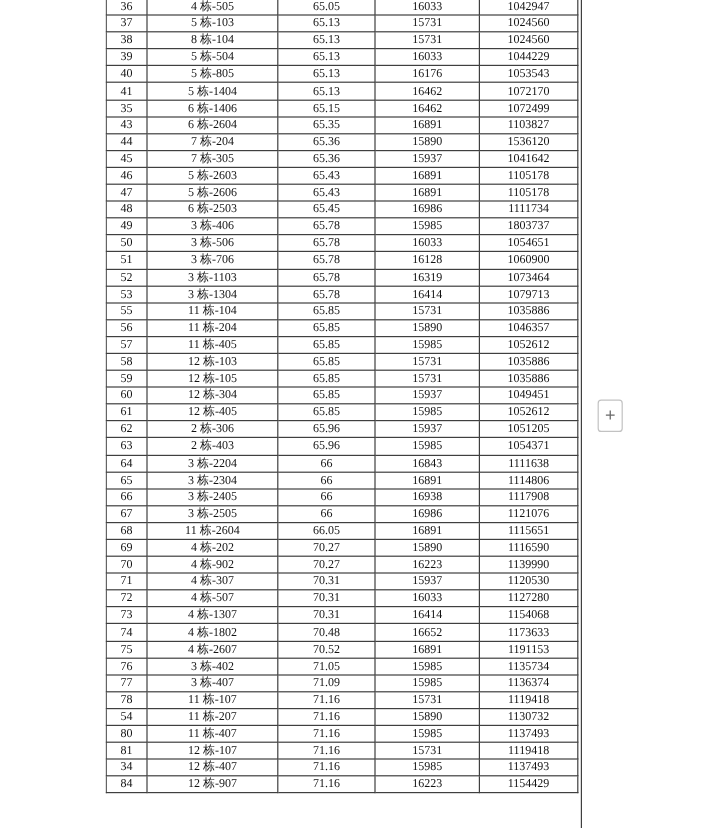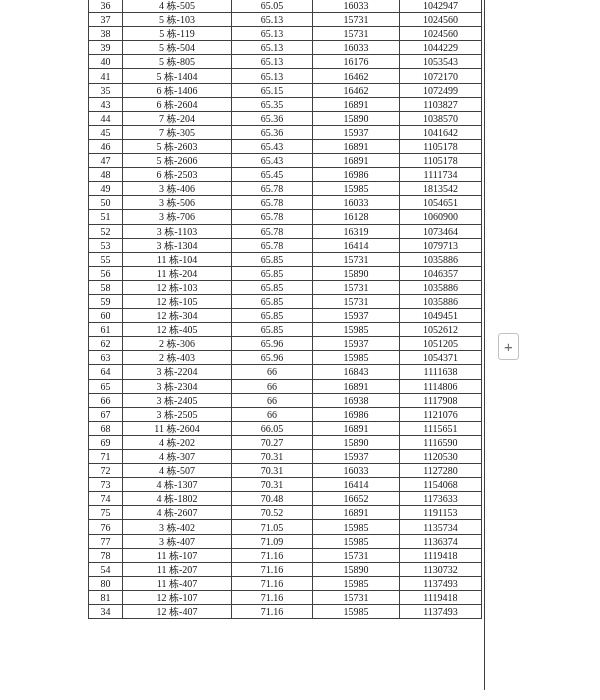"5 栋-119" td { text: 5 栋-119 -> 8 栋-104 }
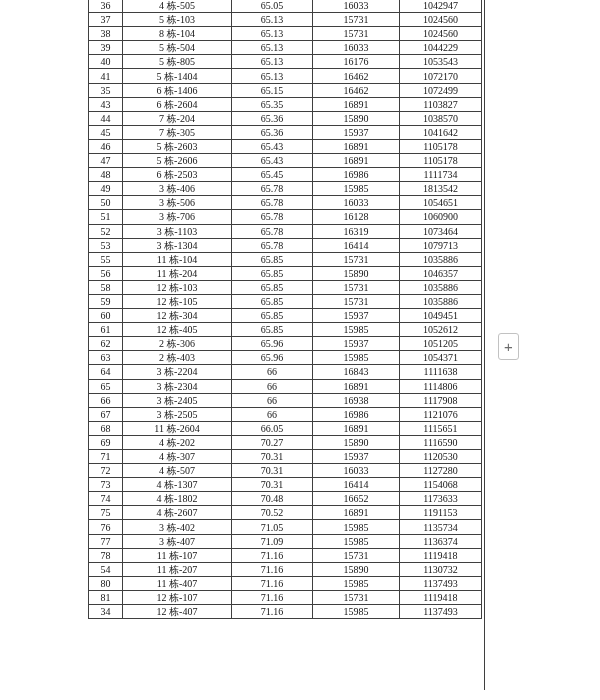"1038570" td { text: 1038570 -> 1536120 }
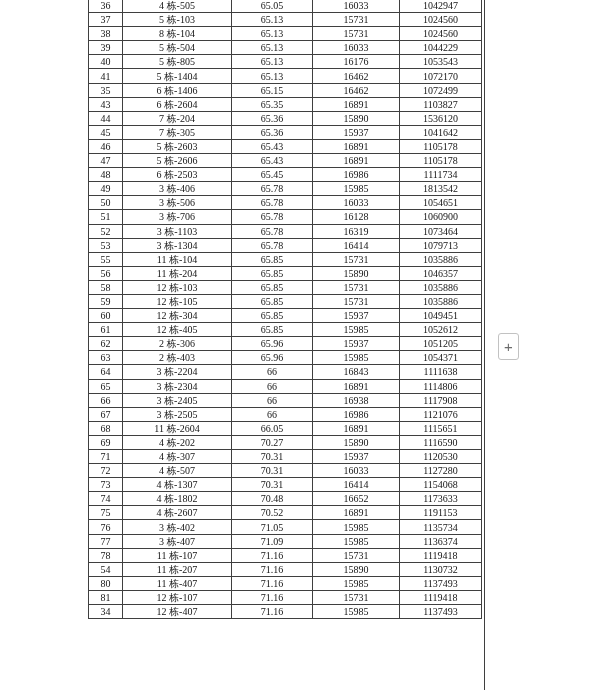"1813542" td { text: 1813542 -> 1803737 }
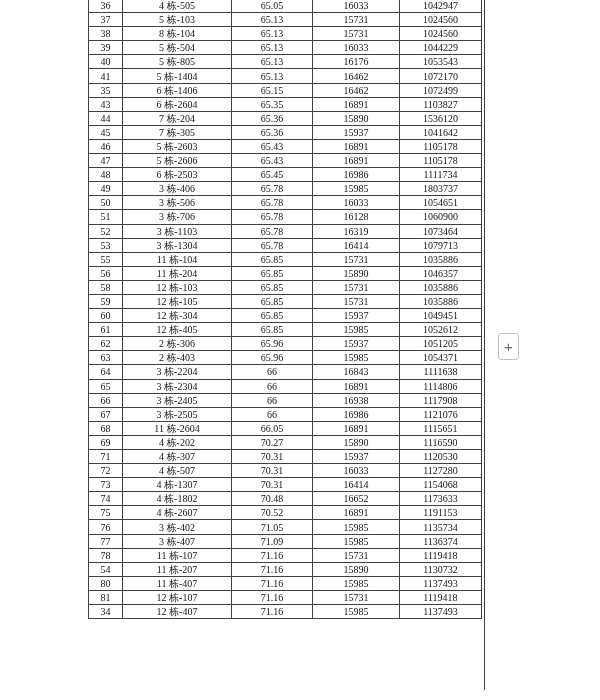"57" tr { html: none -> <tr> <td>57</td> <td>11 栋-405</td> <td>65.85</td> <td>15985</td> <td>1052612</td> </tr> }
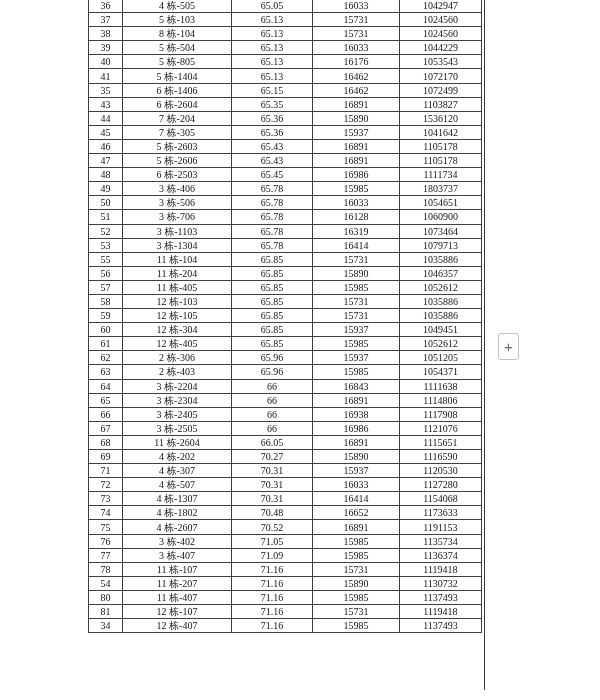"70" tr { html: none -> <tr> <td>70</td> <td>4 栋-902</td> <td>70.27</td> <td>16223</td> <td>1139990</td> </tr> }
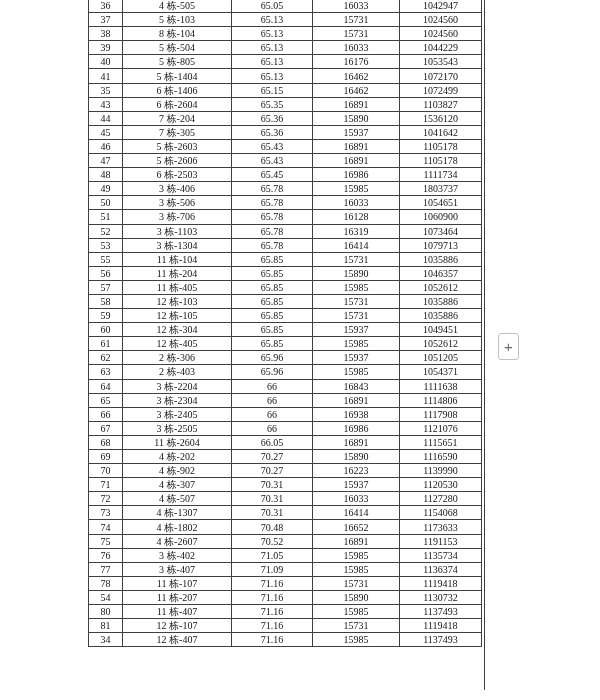"84" tr { html: none -> <tr> <td>84</td> <td>12 栋-907</td> <td>71.16</td> <td>16223</td> <td>1154429</td> </tr> }
